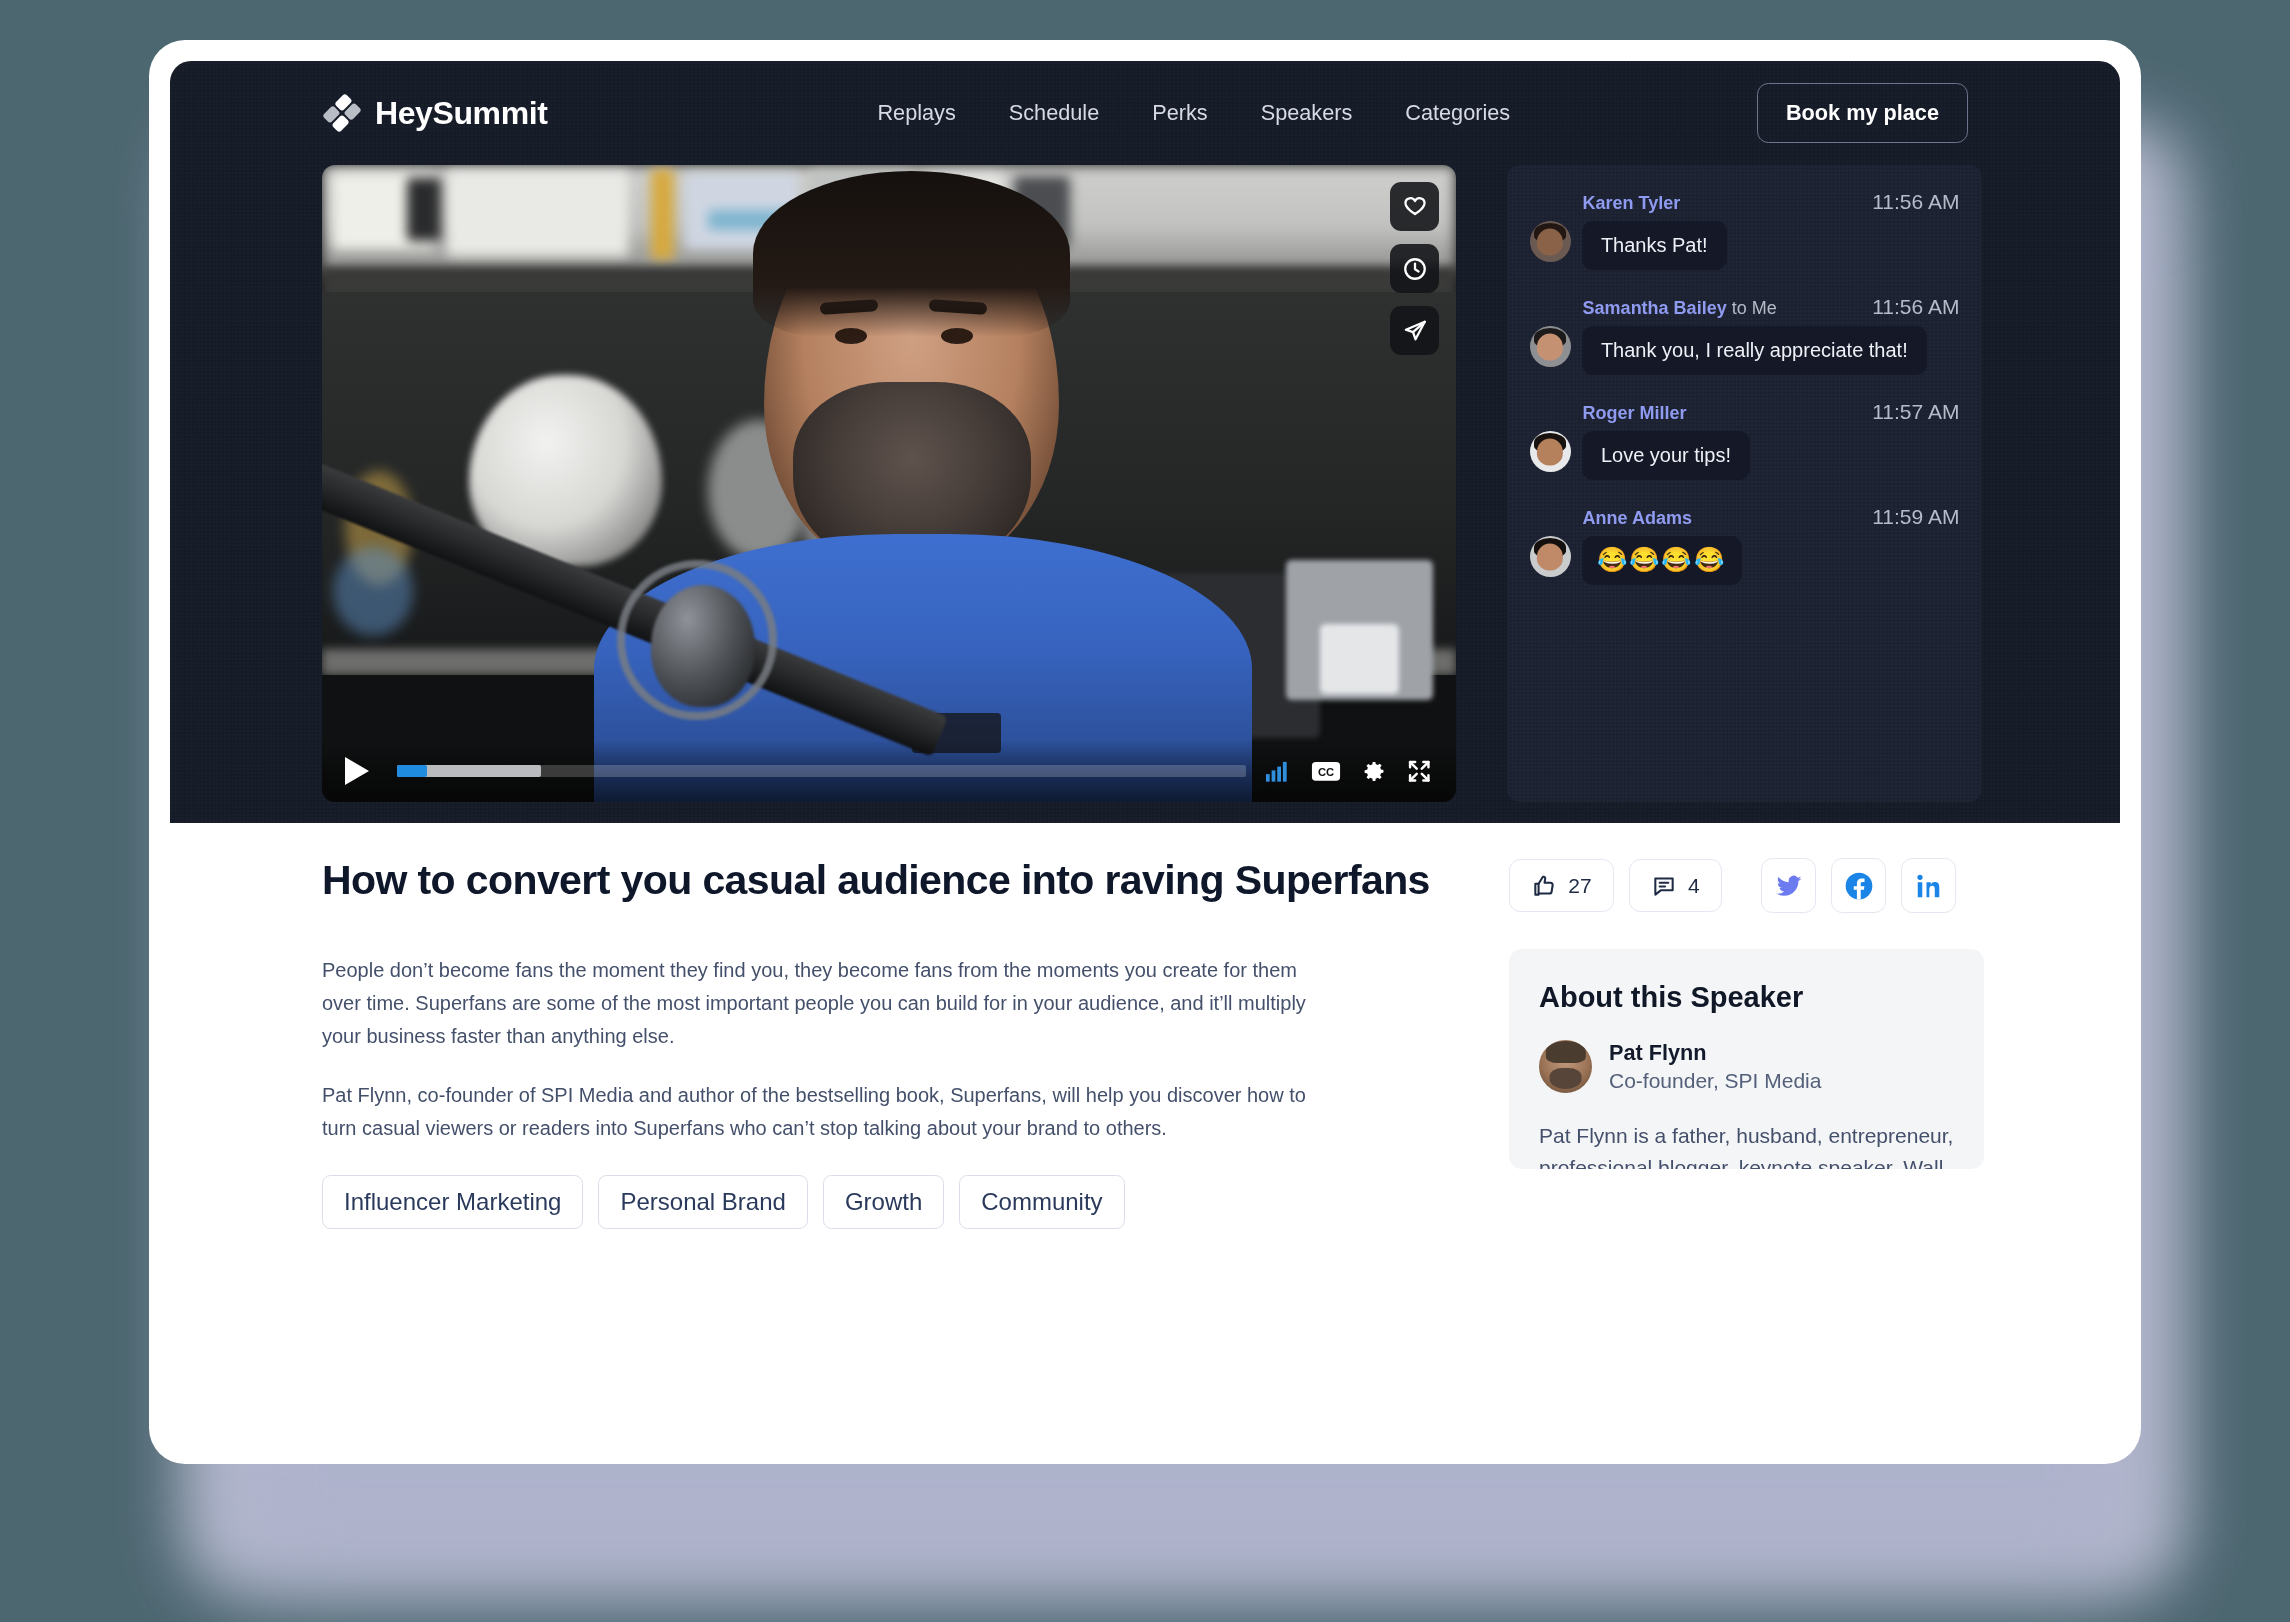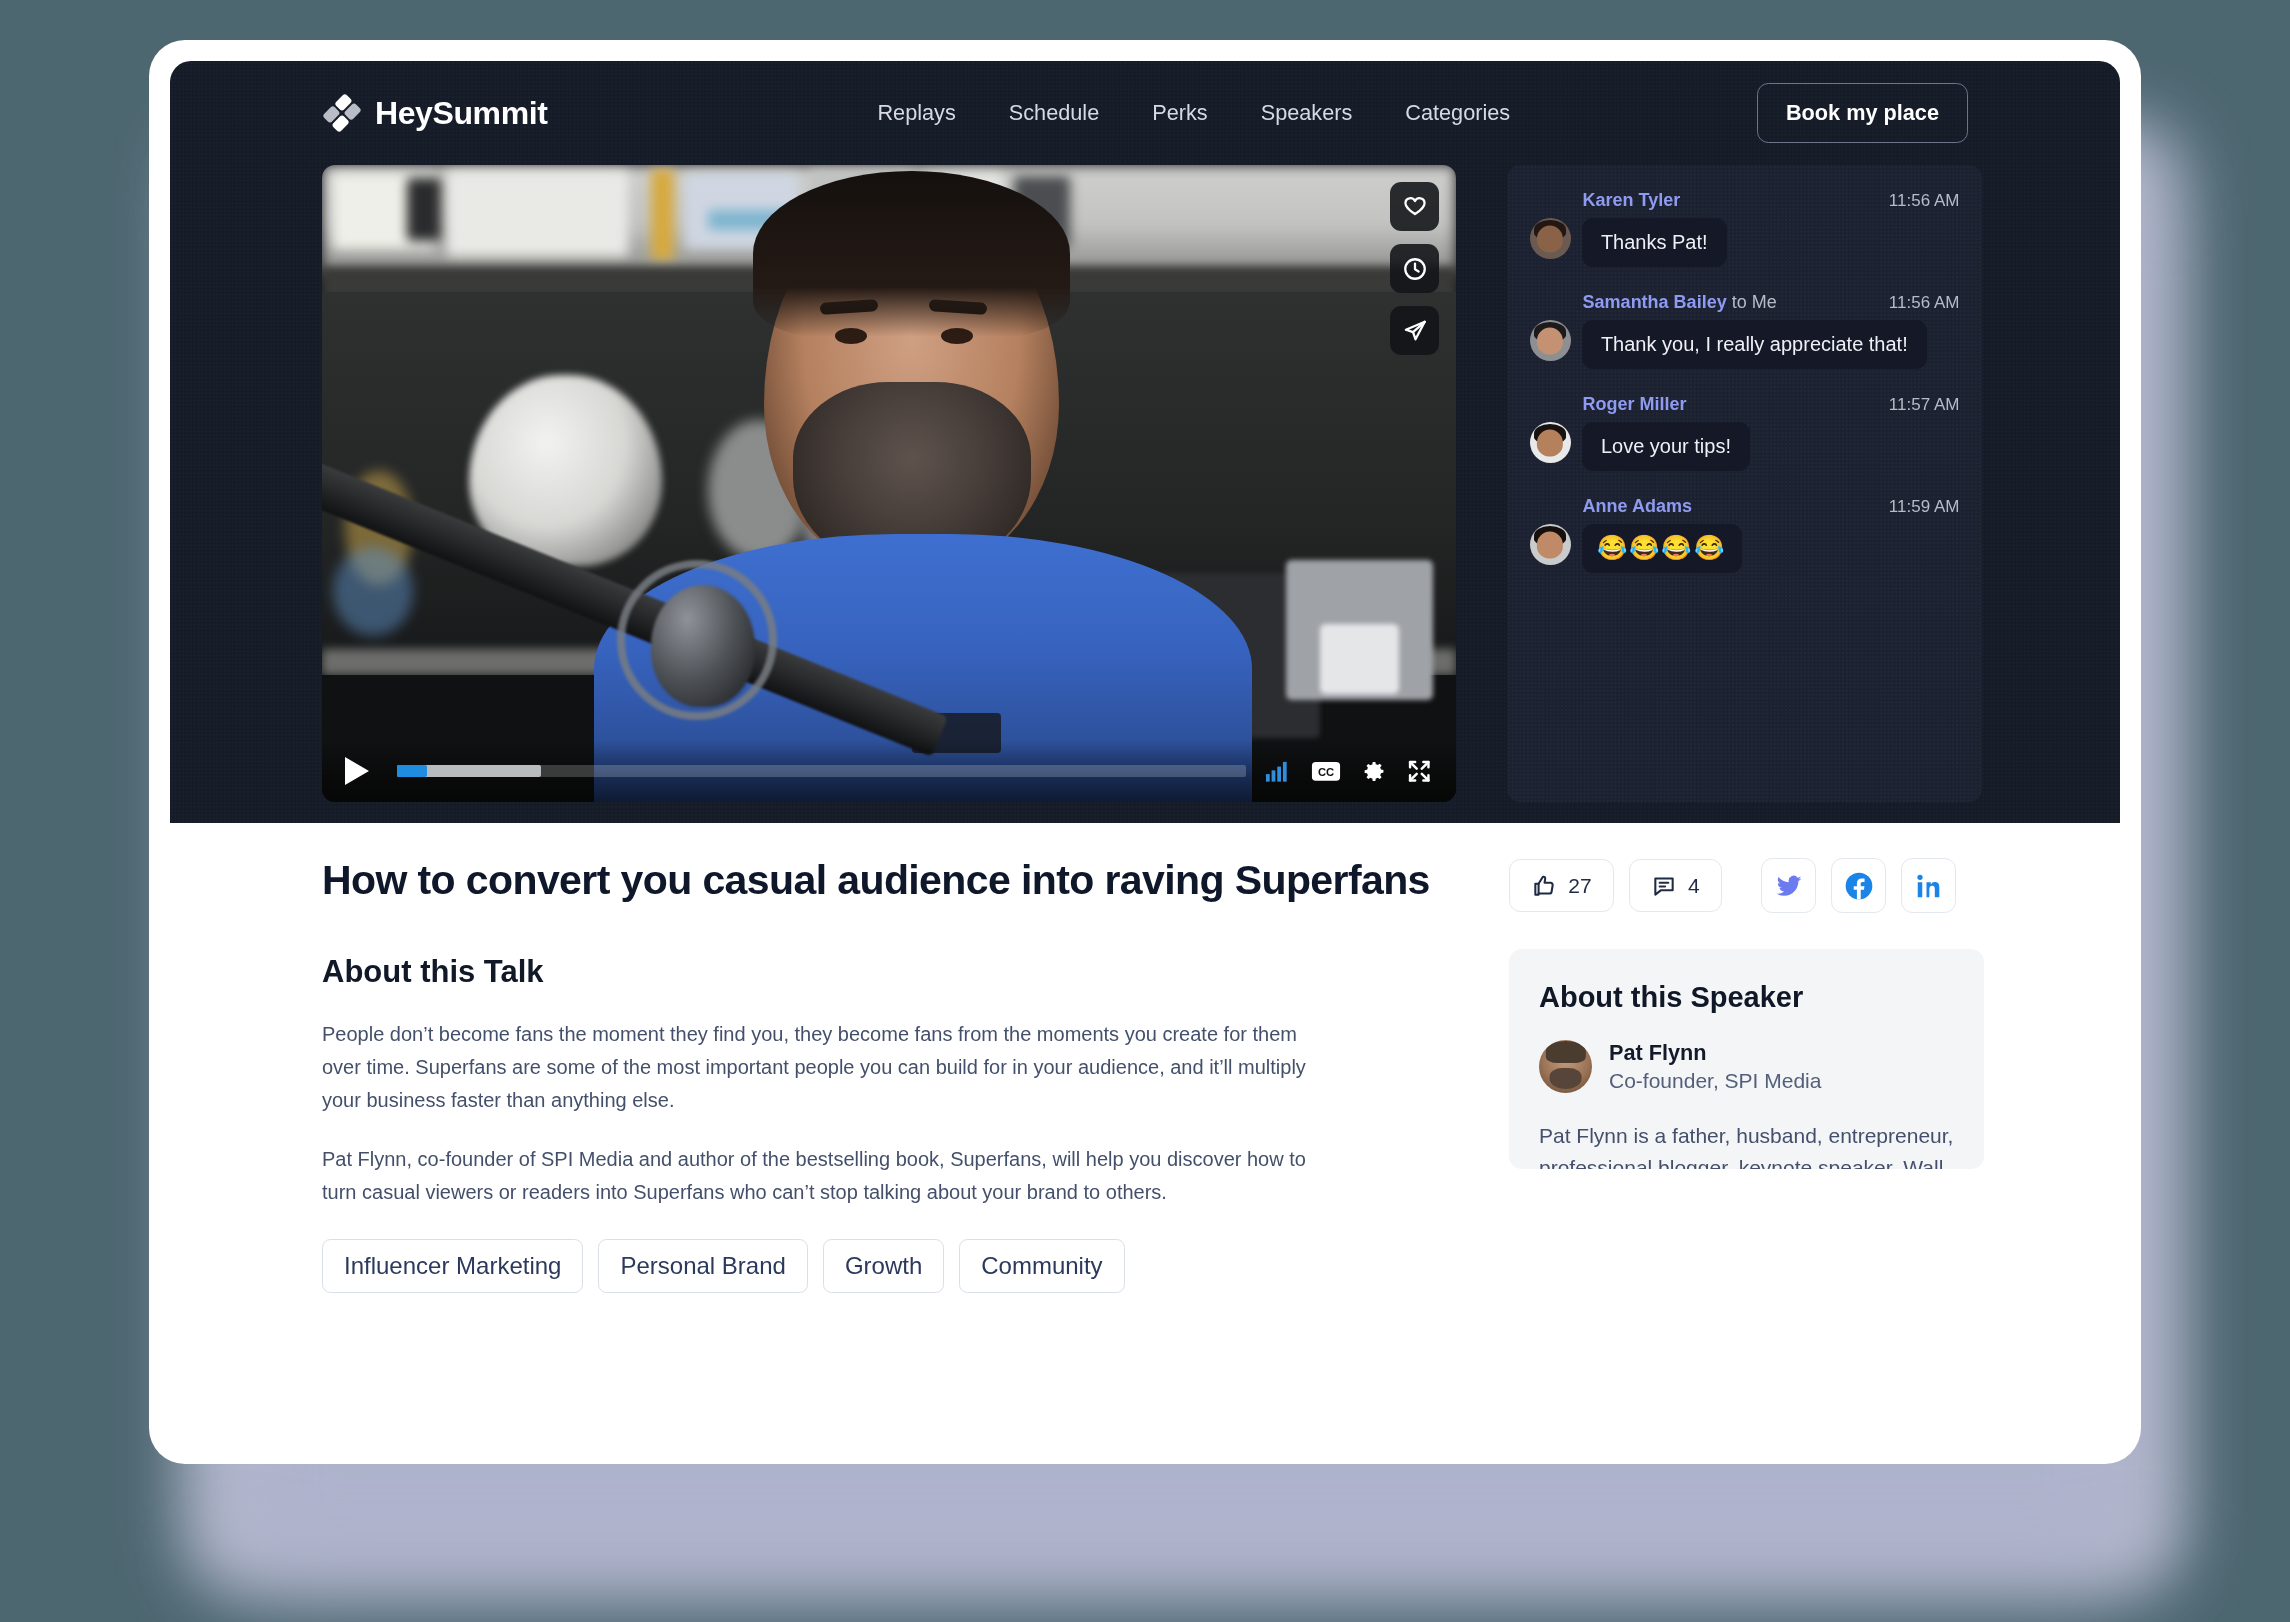"11:56 AM" .msg-time { font-size: 17px -> 21px }
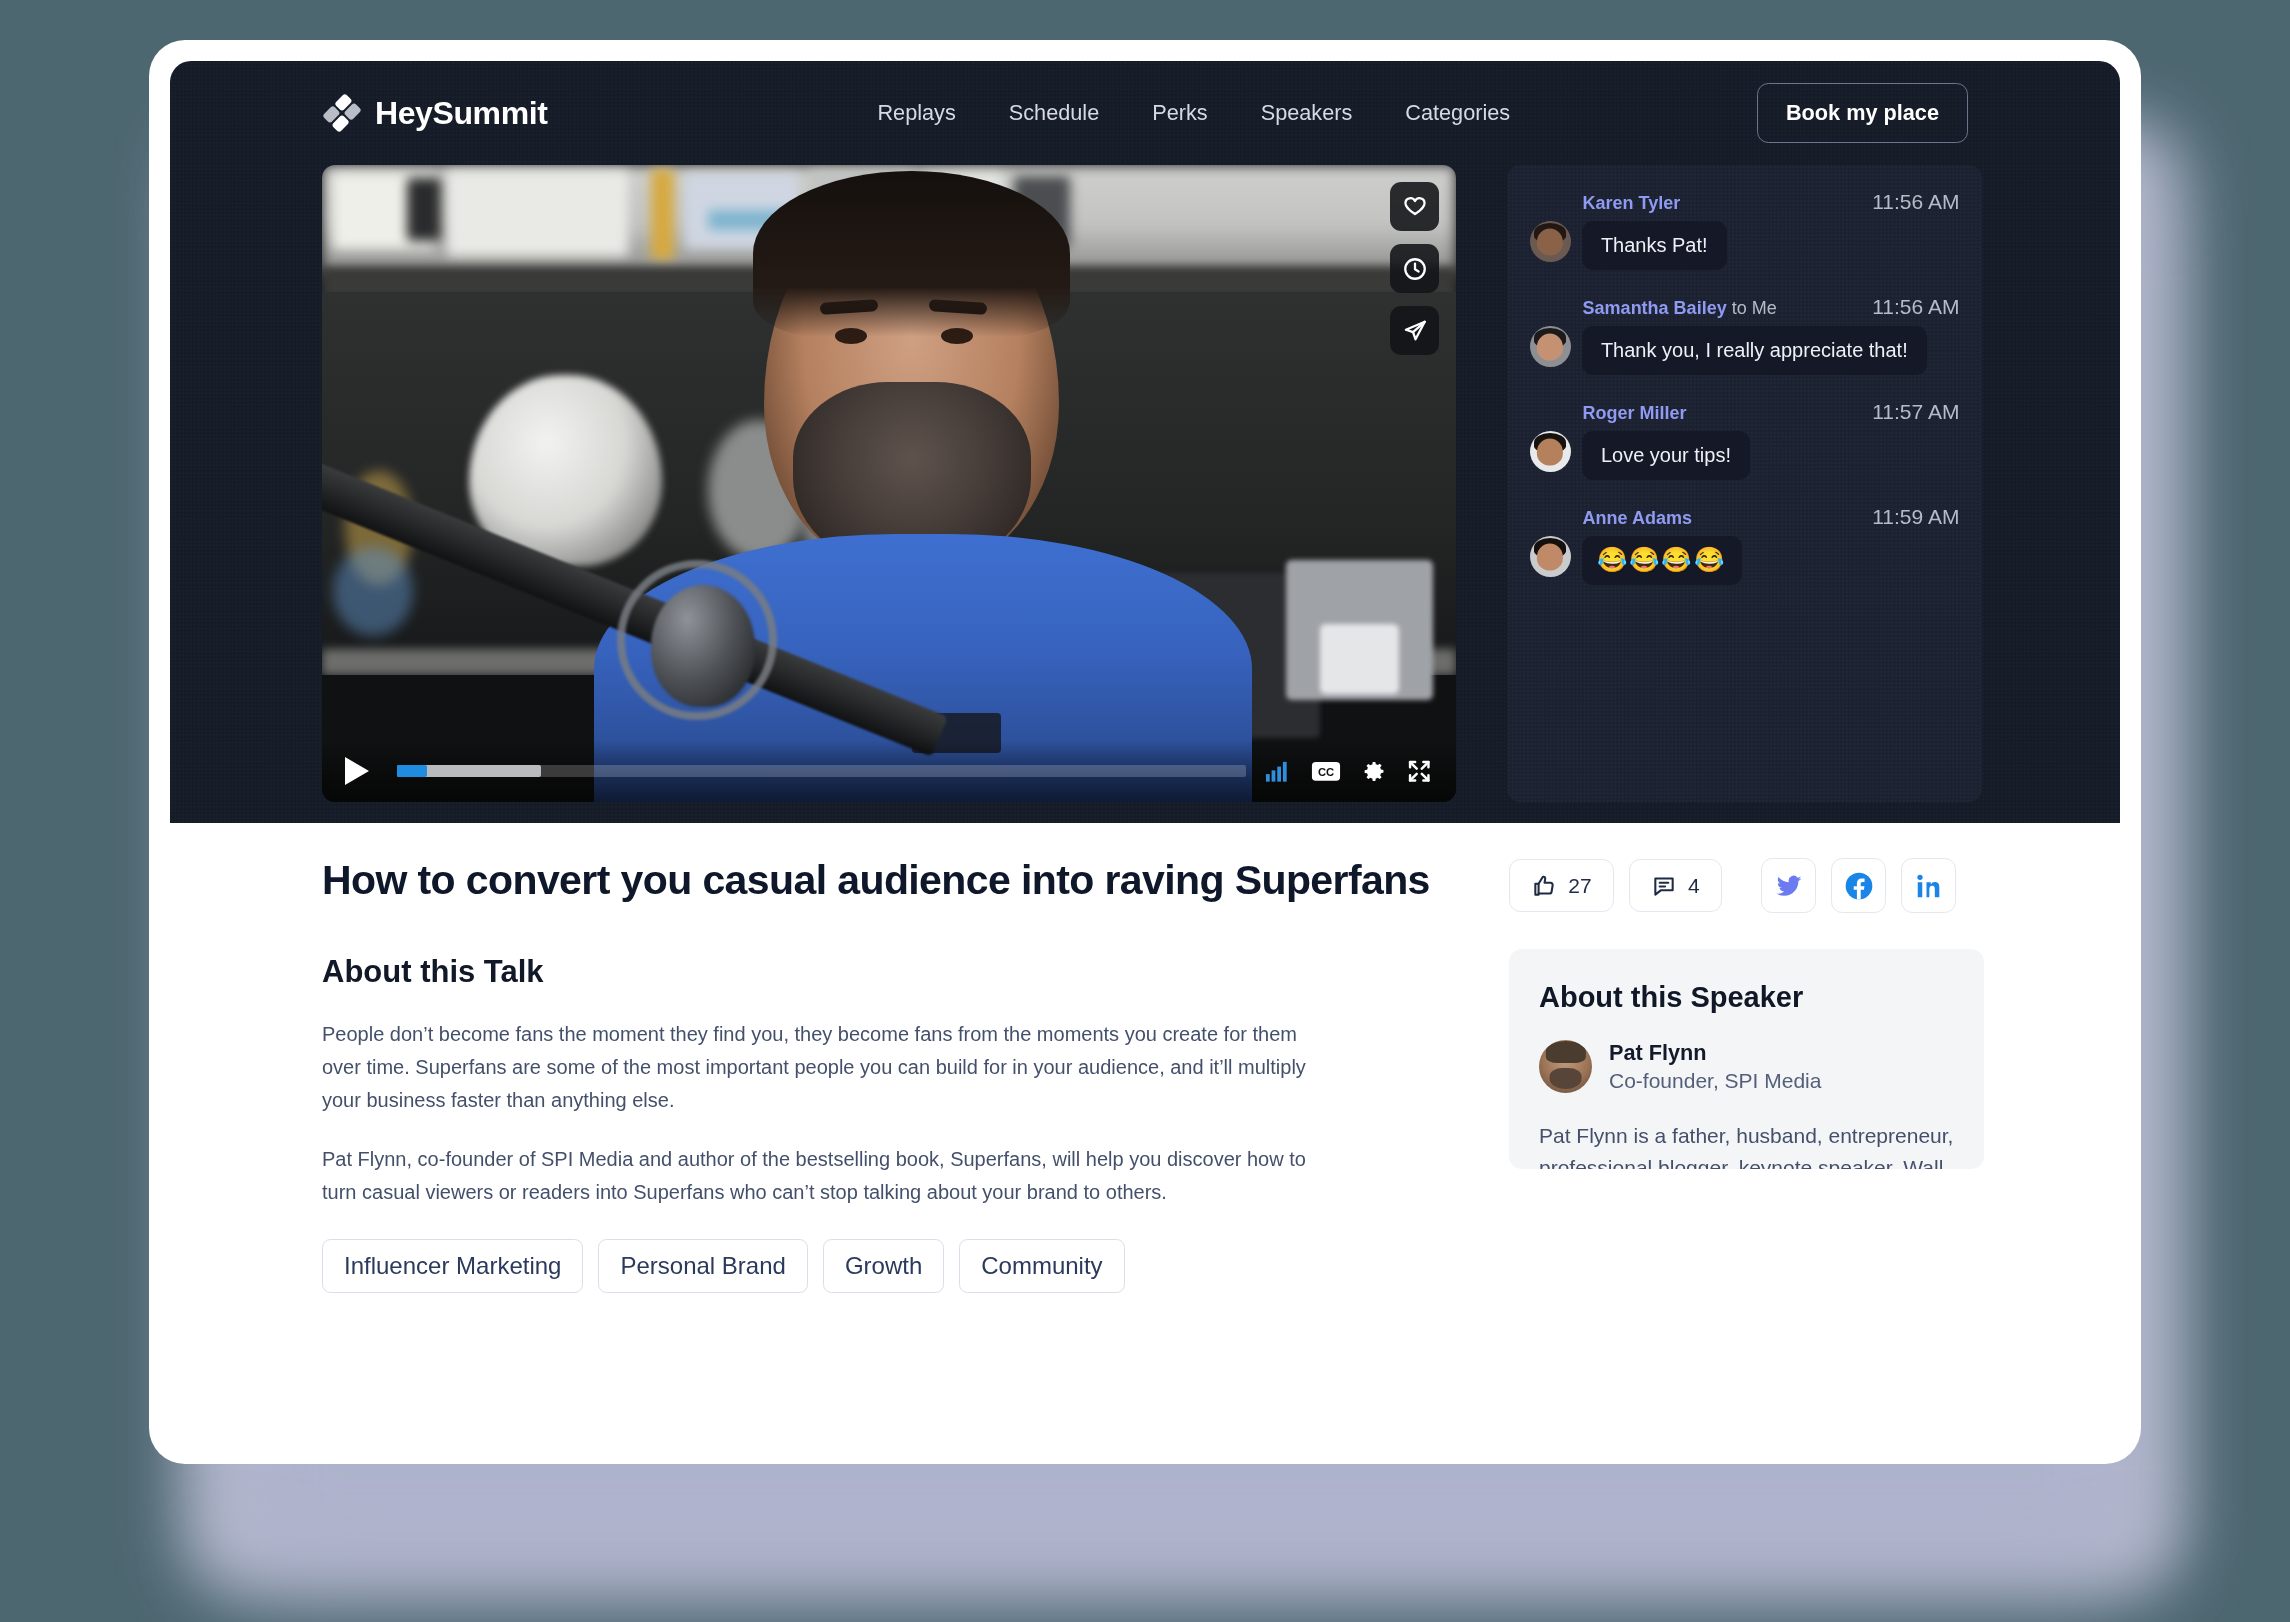"About this Talk" h2.section-h { html: <h2>About this Talk</h2> -> none }
